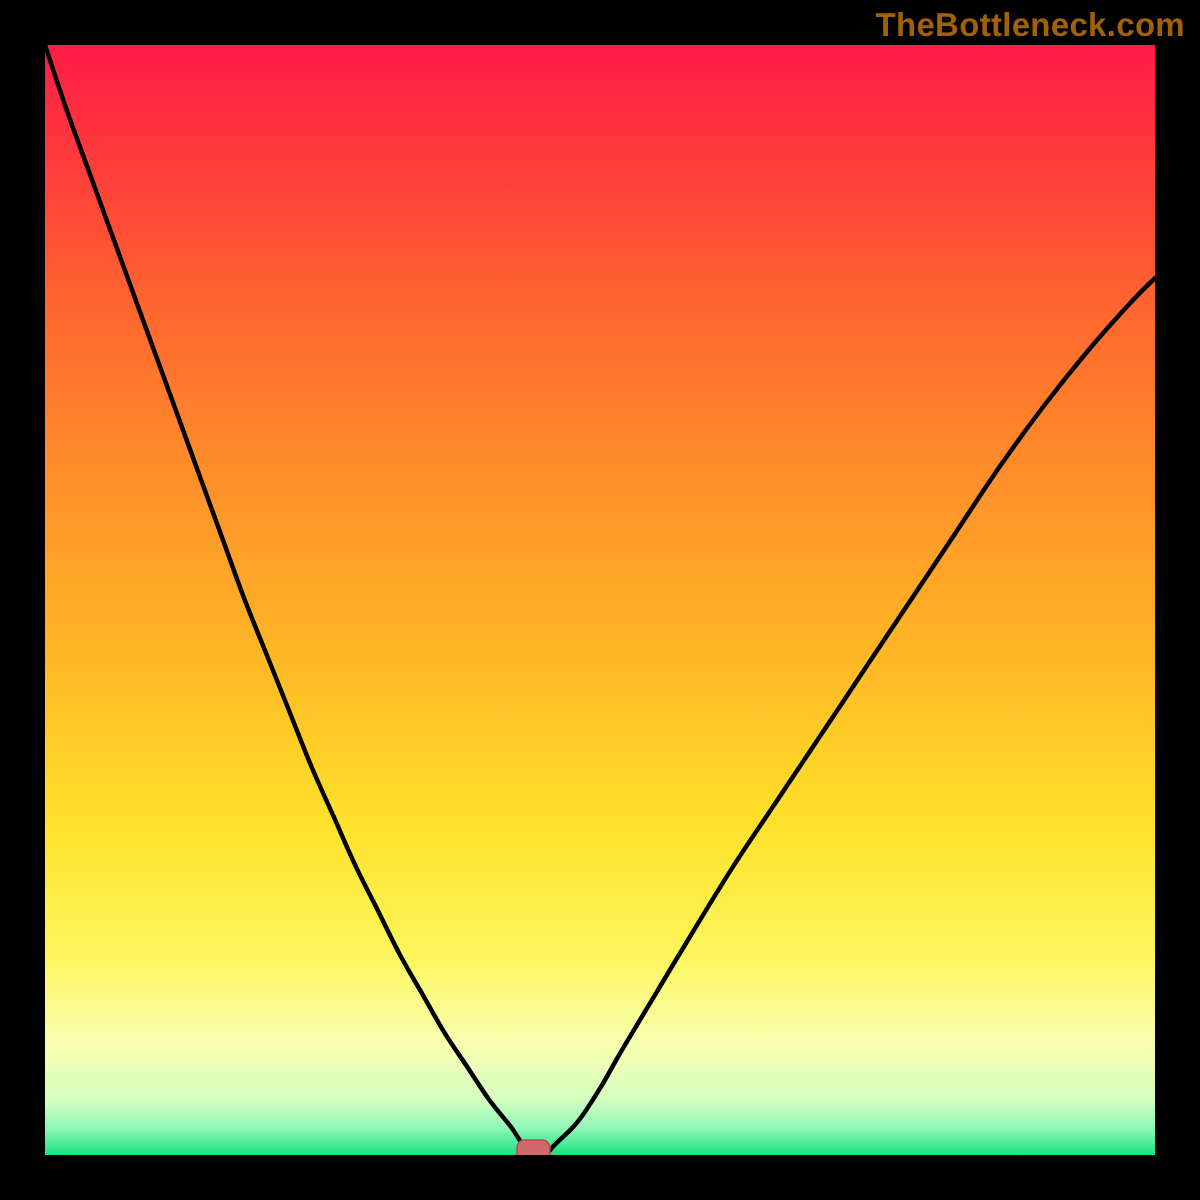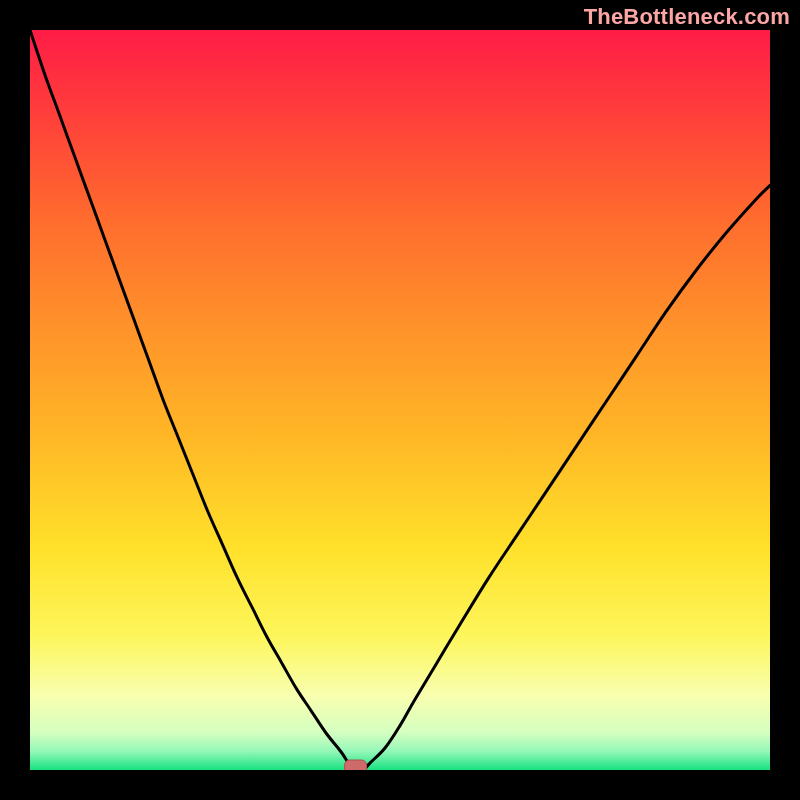"TheBottleneck.com" .watermark { color: #fca5a5 -> #a16207 }
